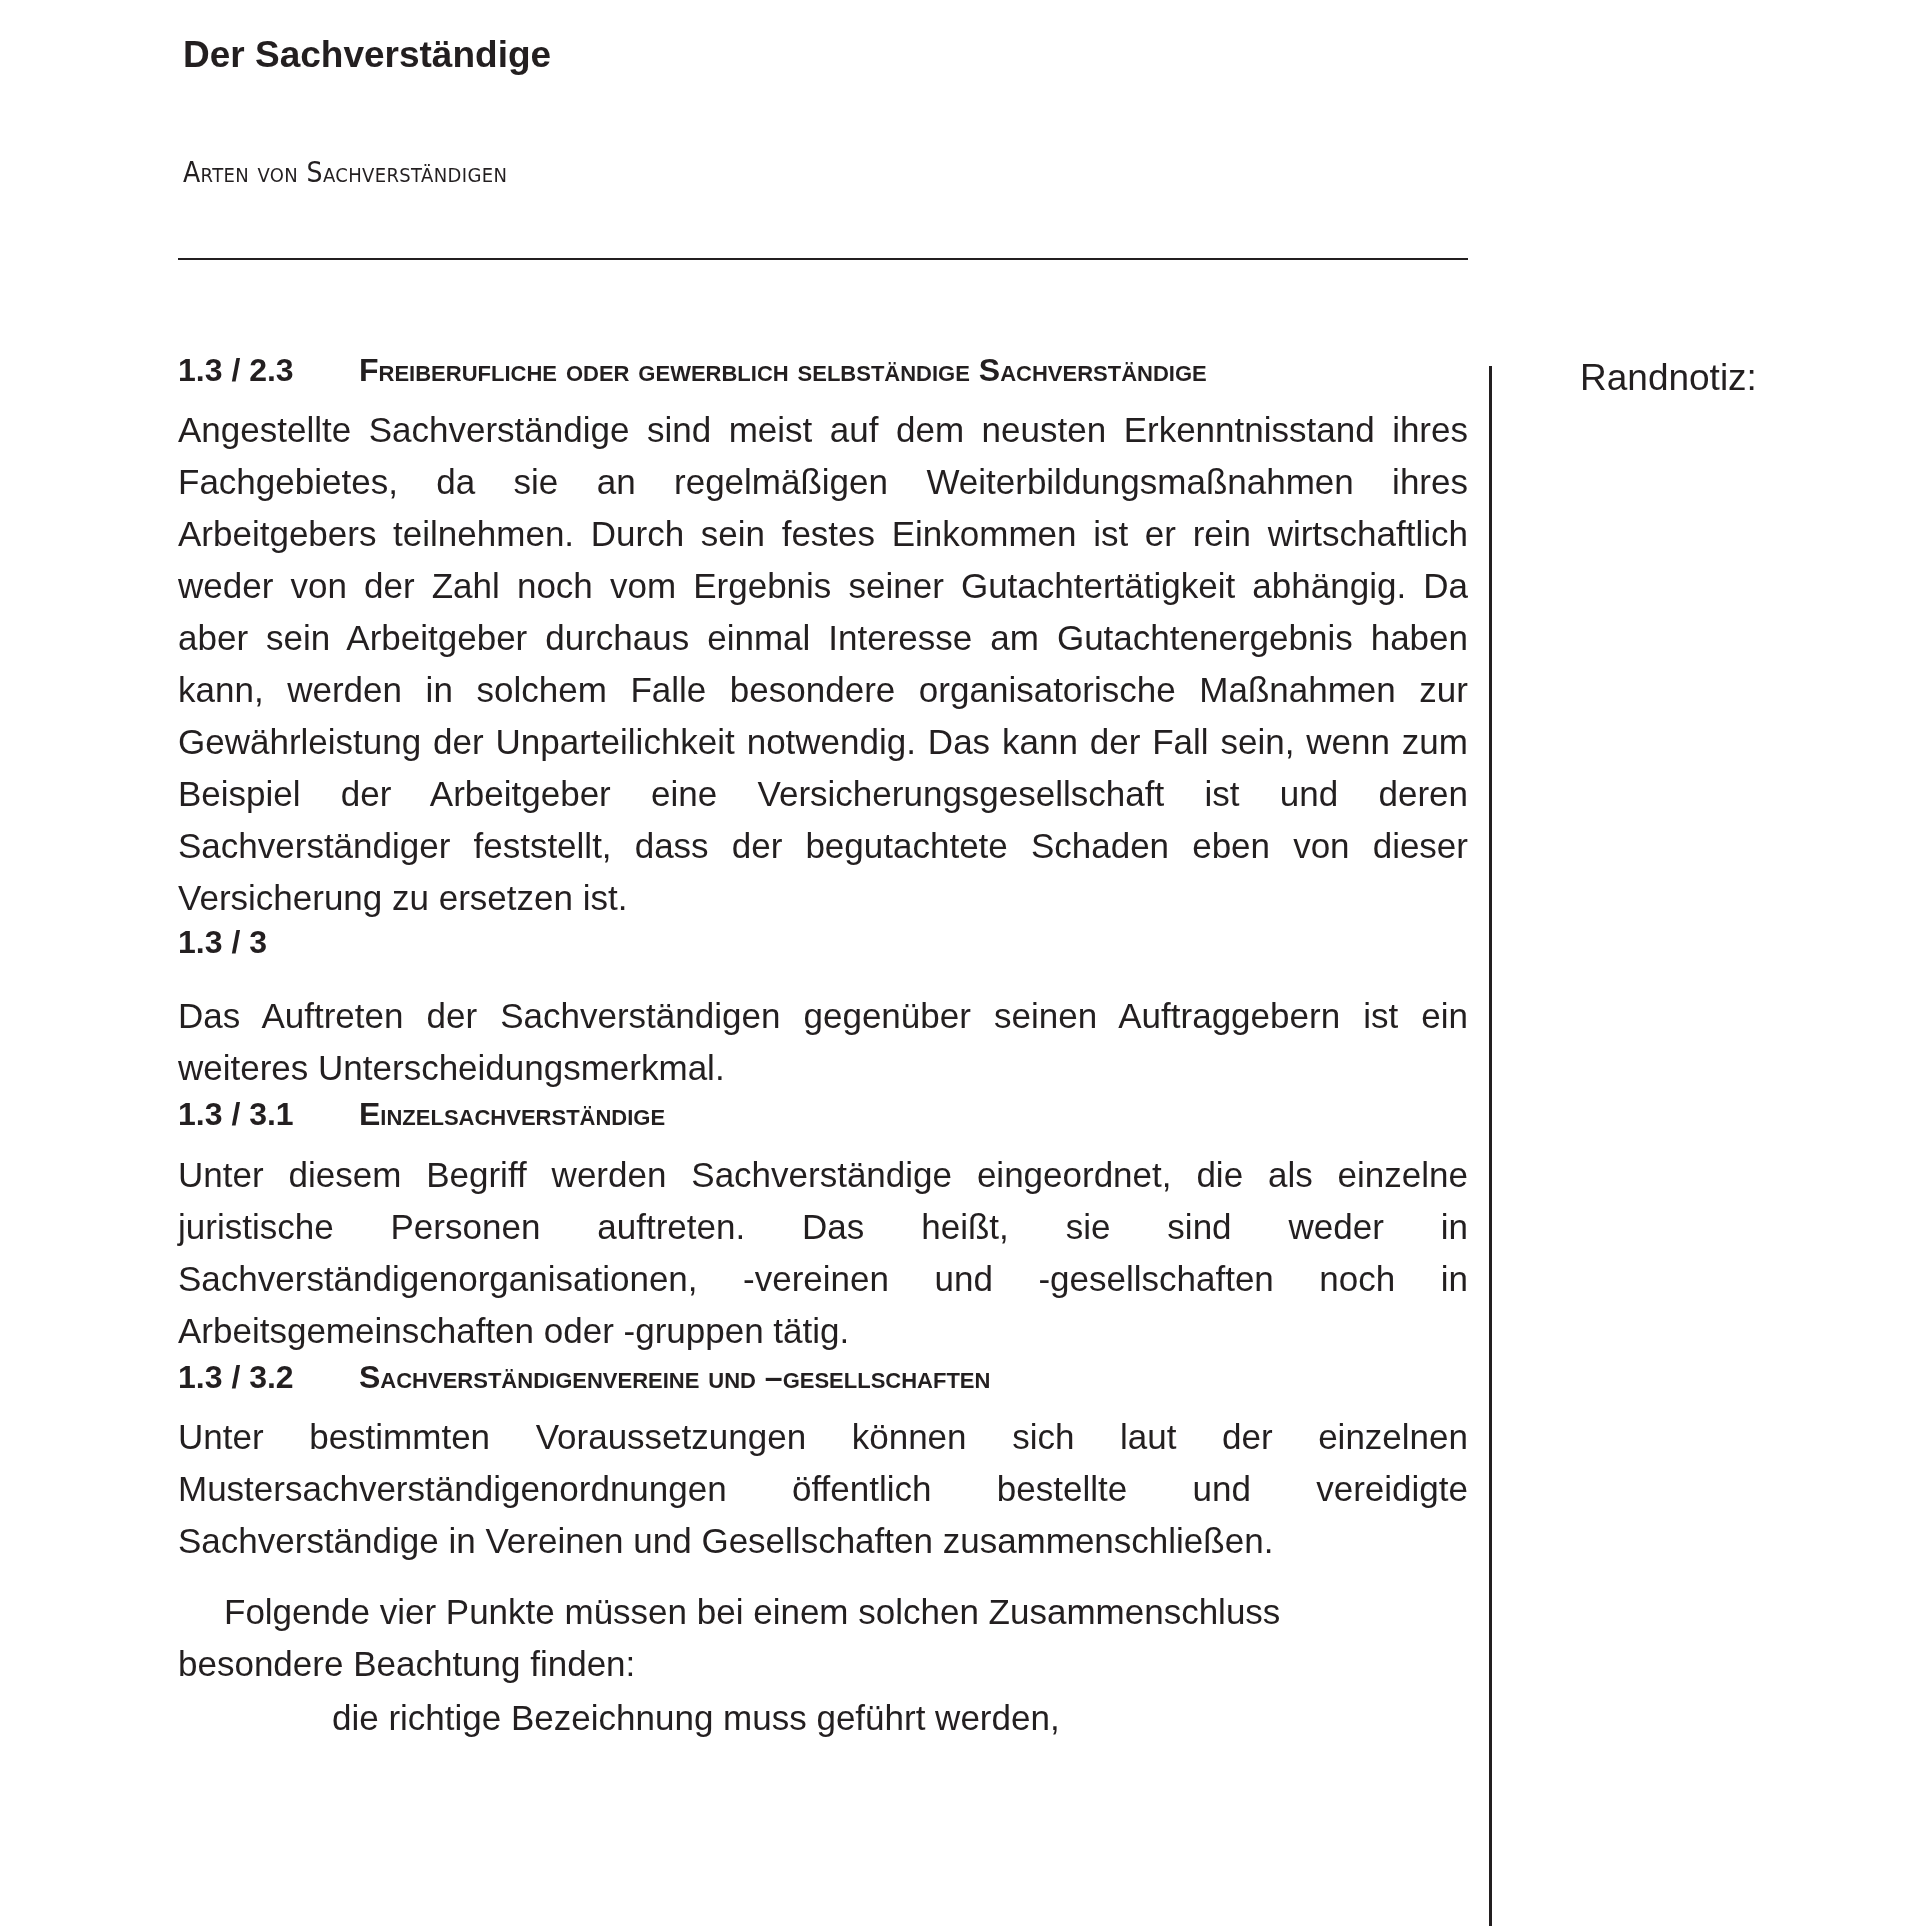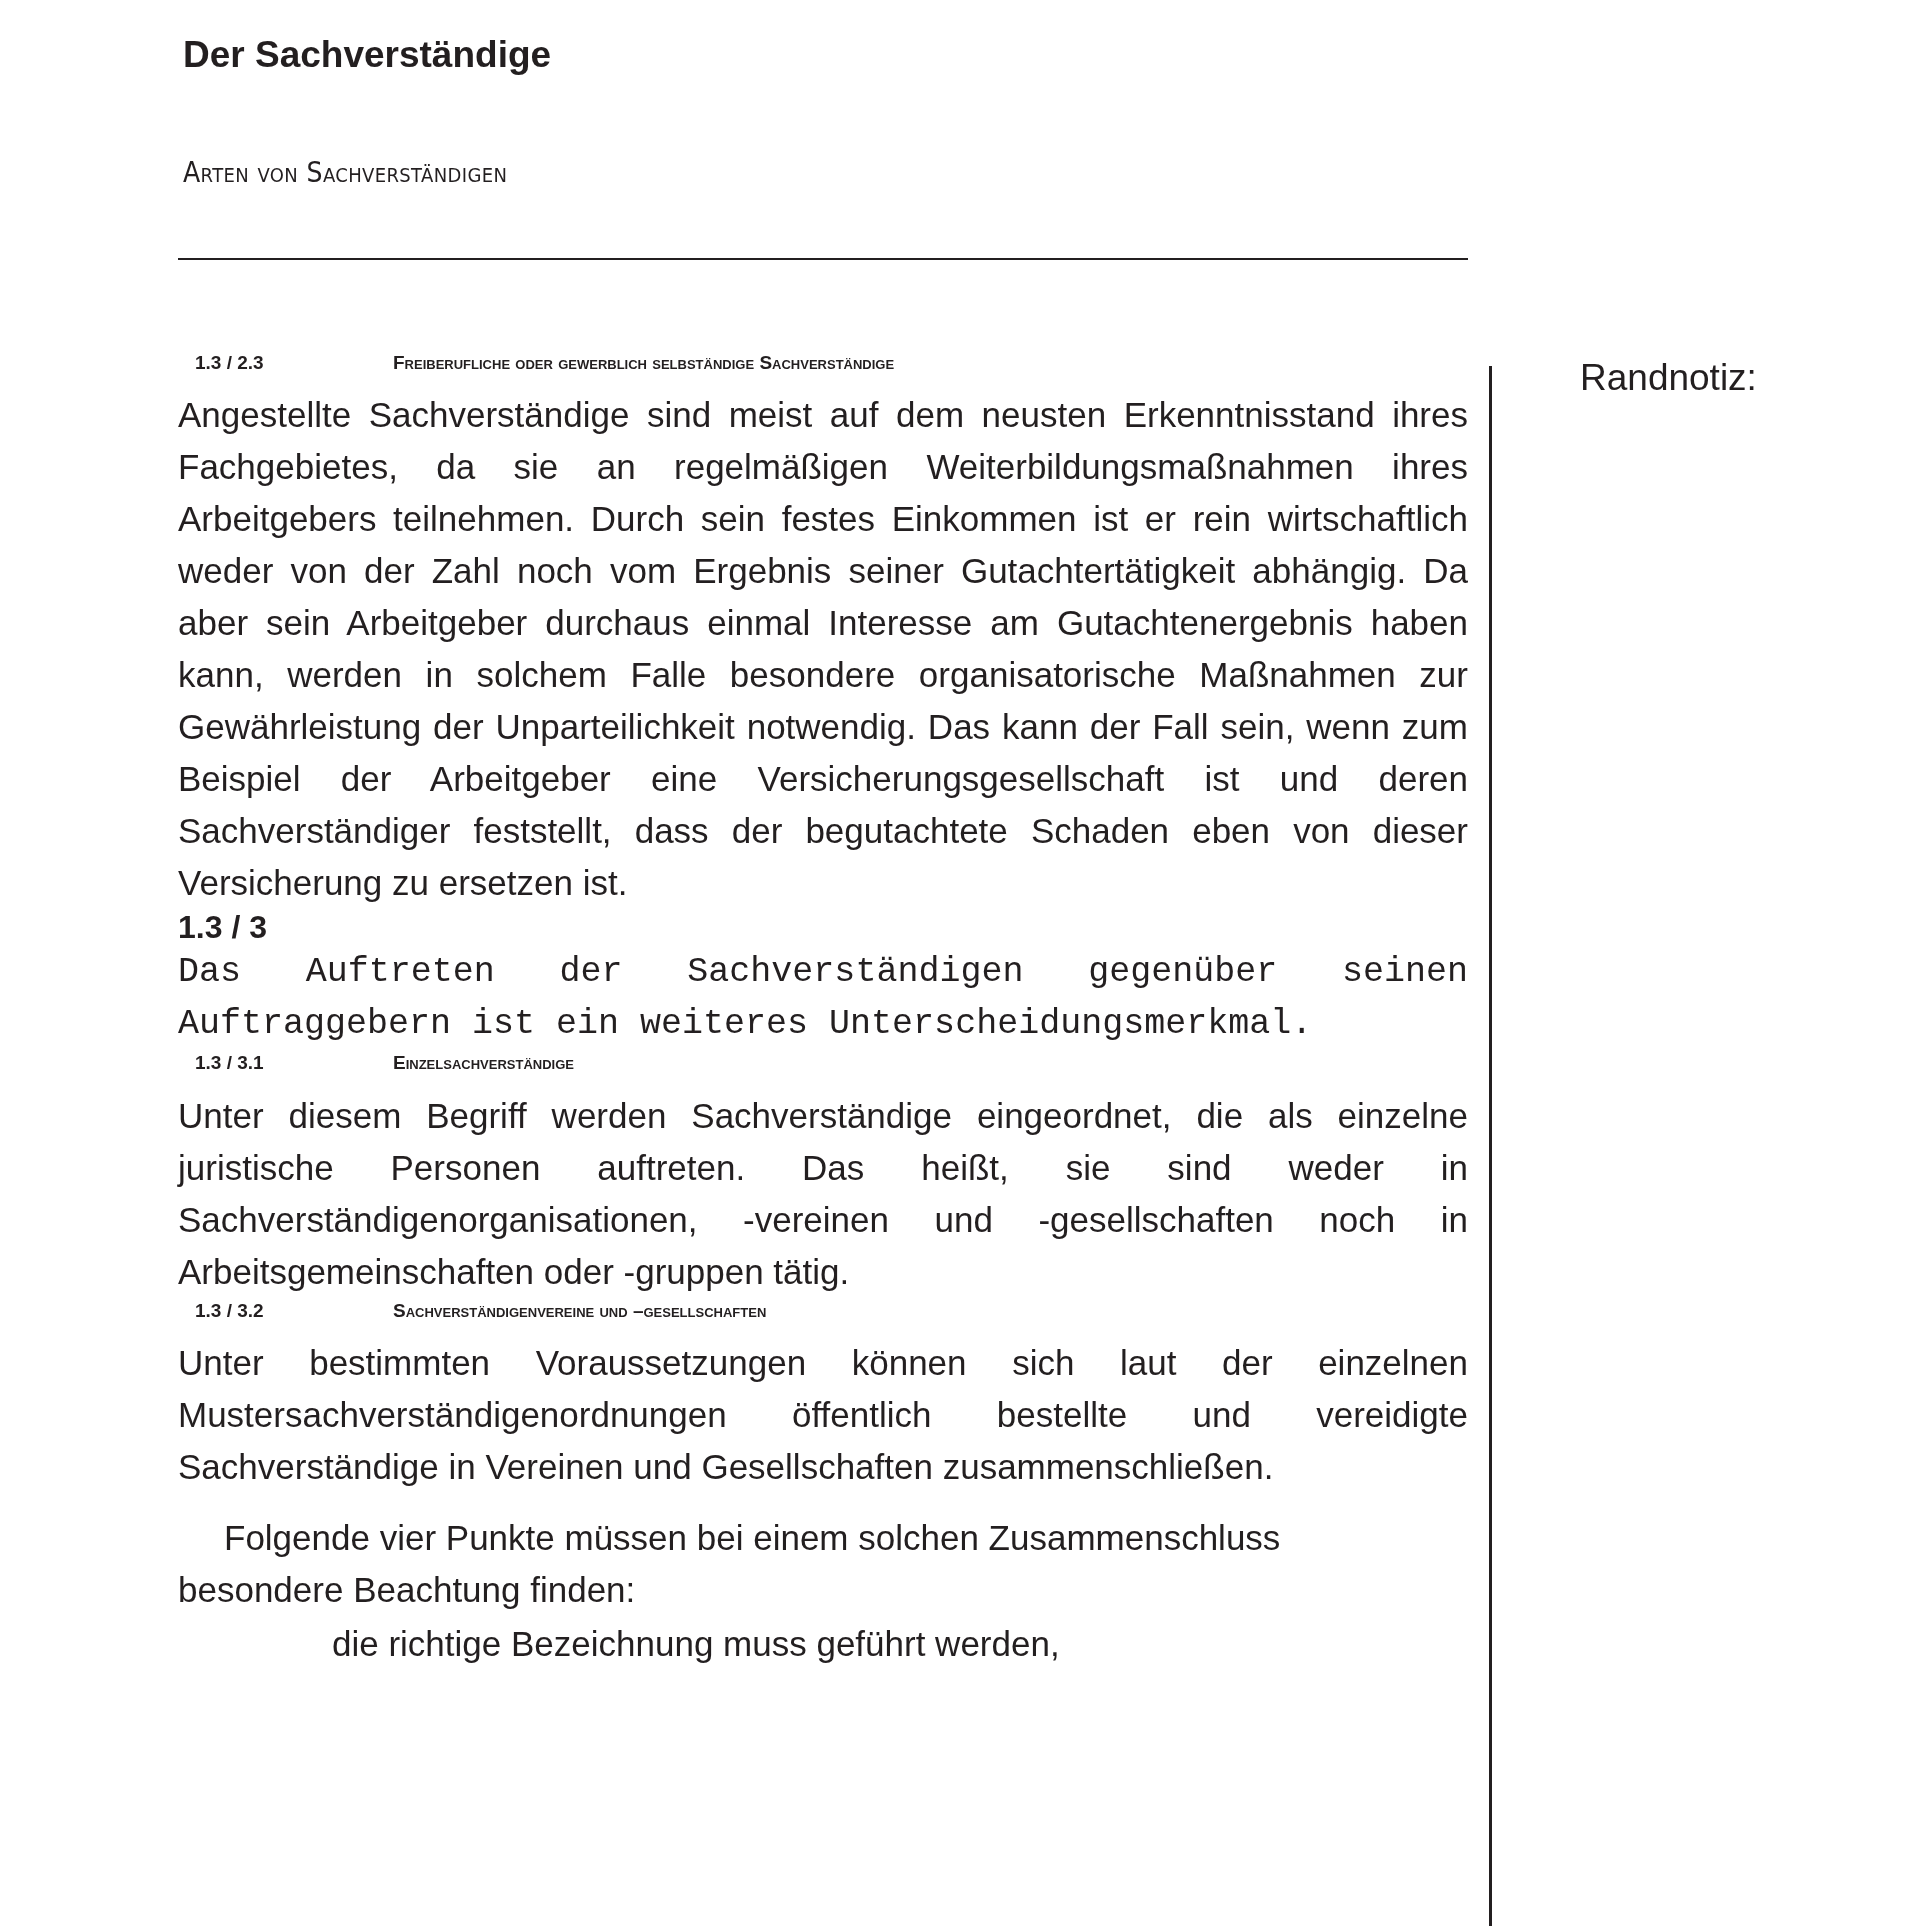"1.3 / 2.3" .sec-head.sub .num, .sec-head.sub .title { font-size: 19px -> 32px; margin-left: 17px -> none }
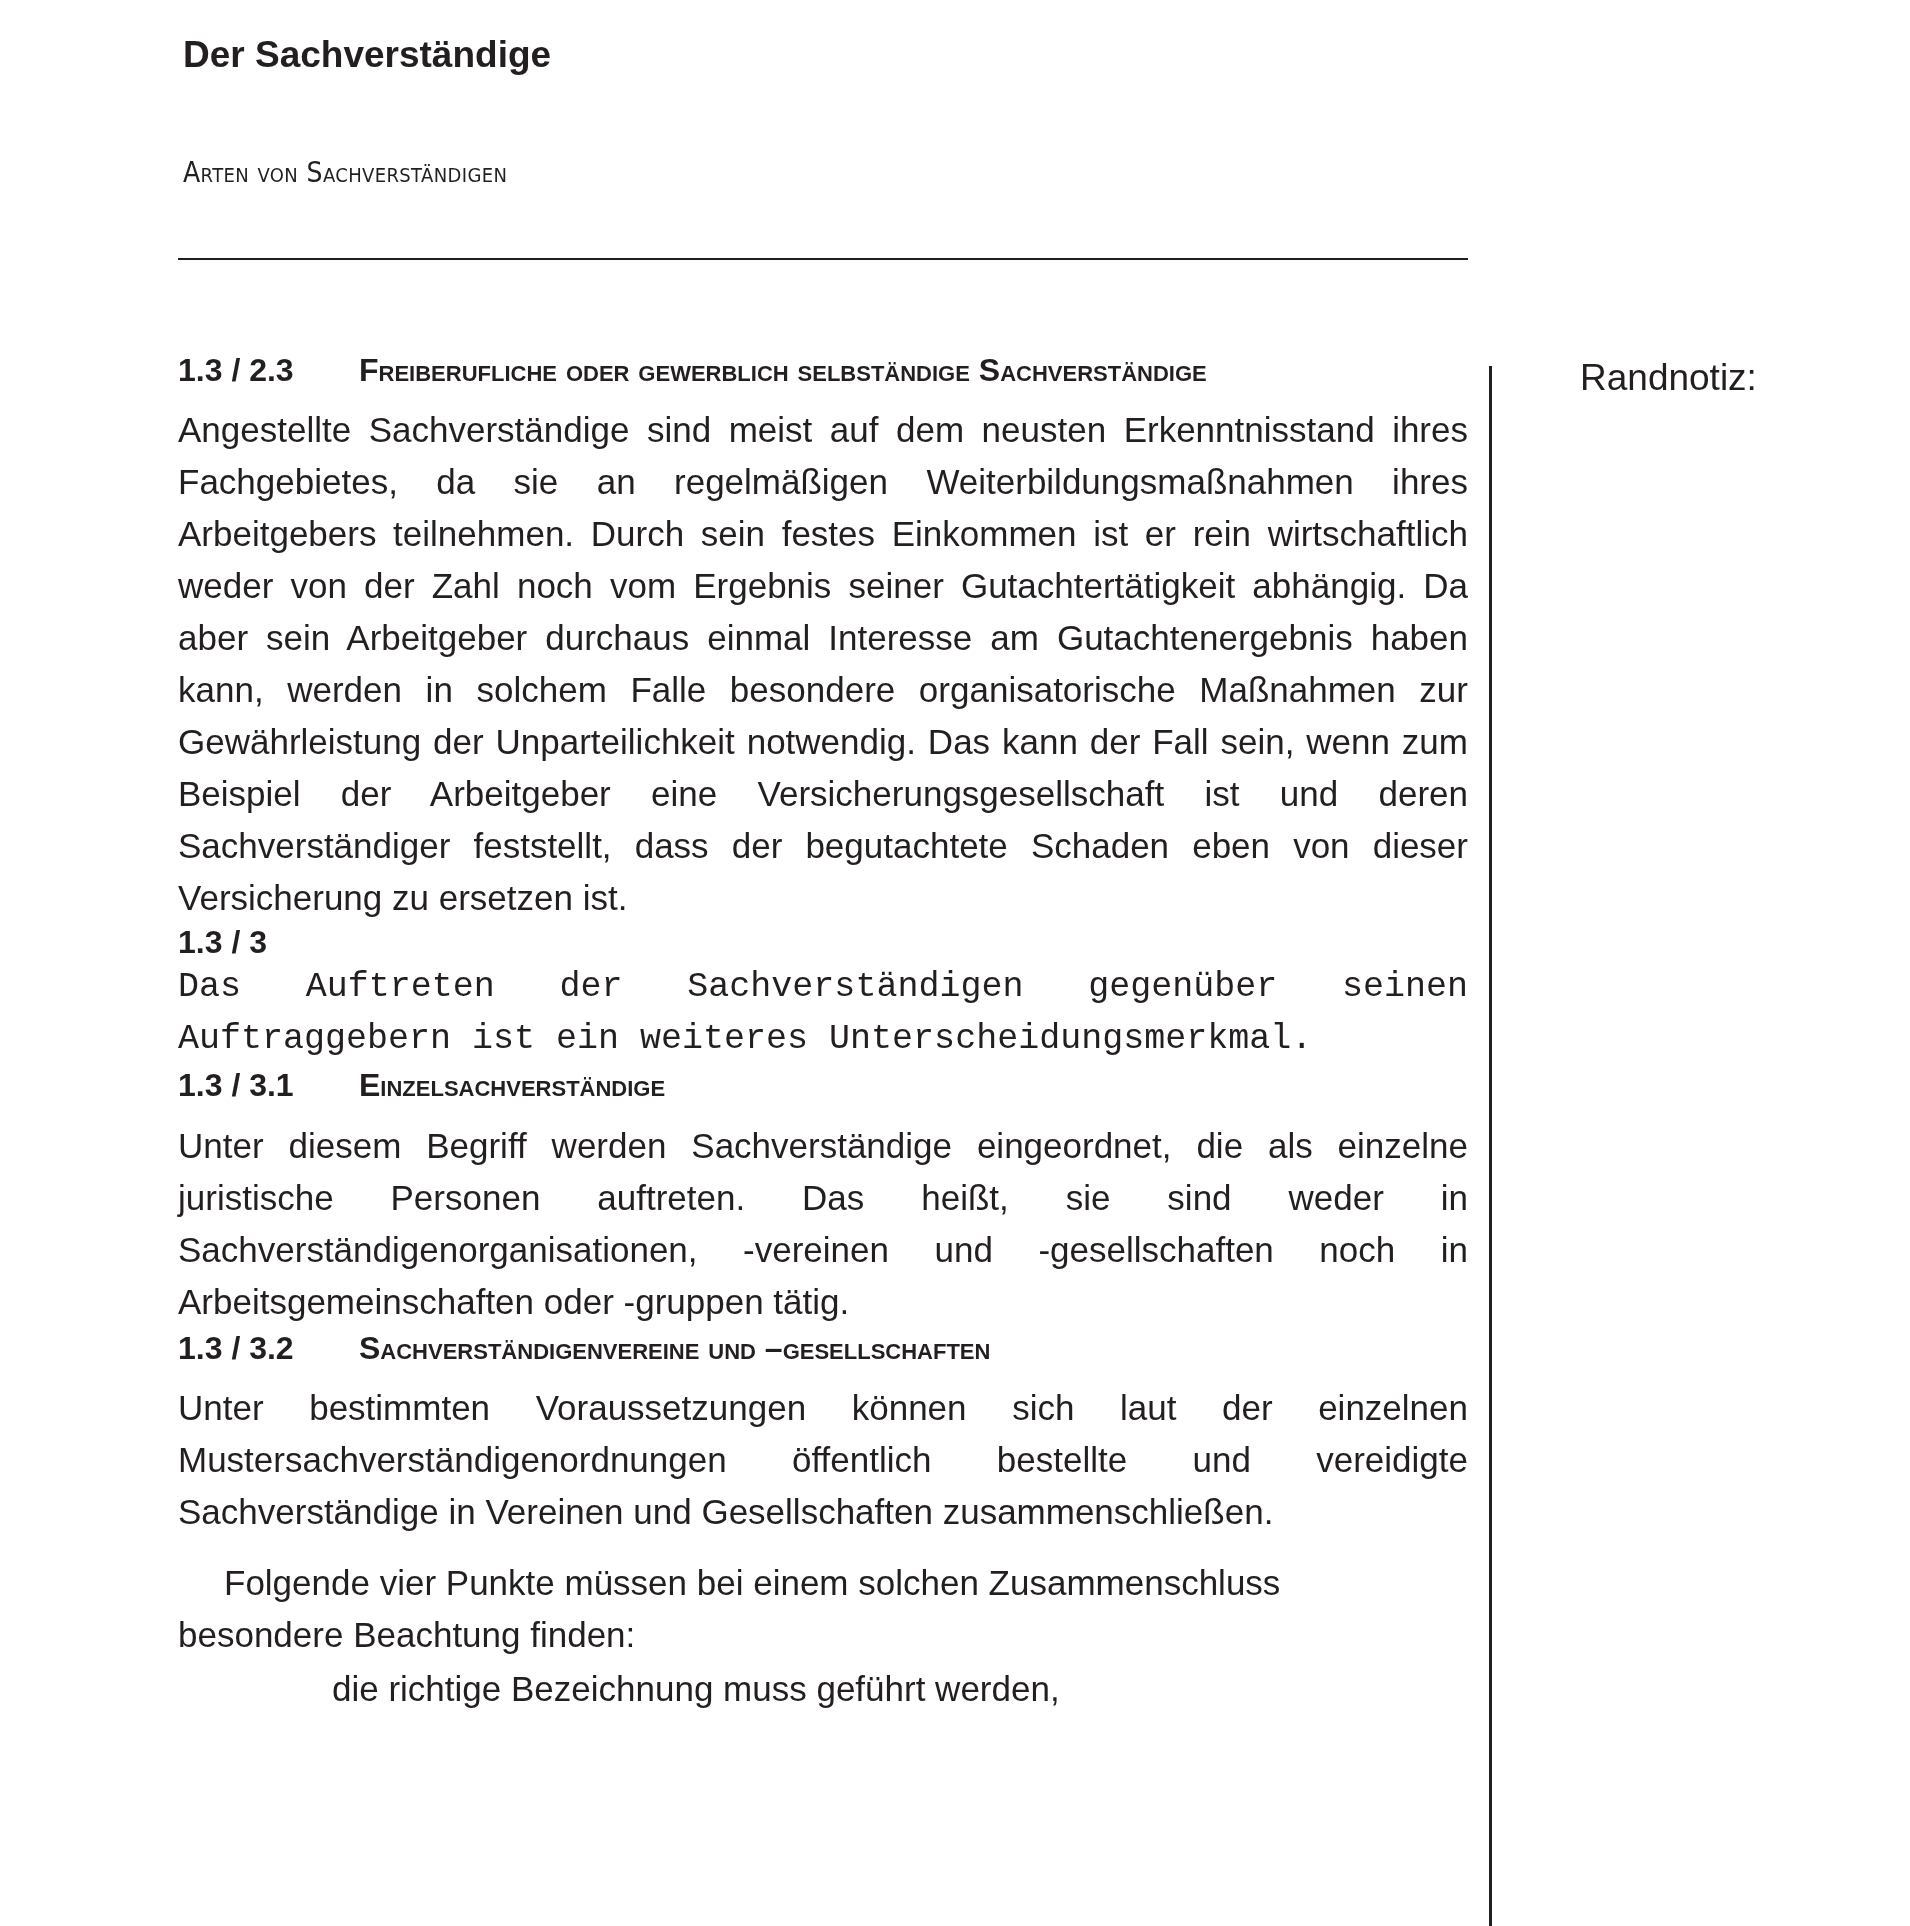"Das Auftreten der Sachverständigen" p.body { font-family: Liberation Mono, monospace -> none; margin-top: 0 -> 29px }
